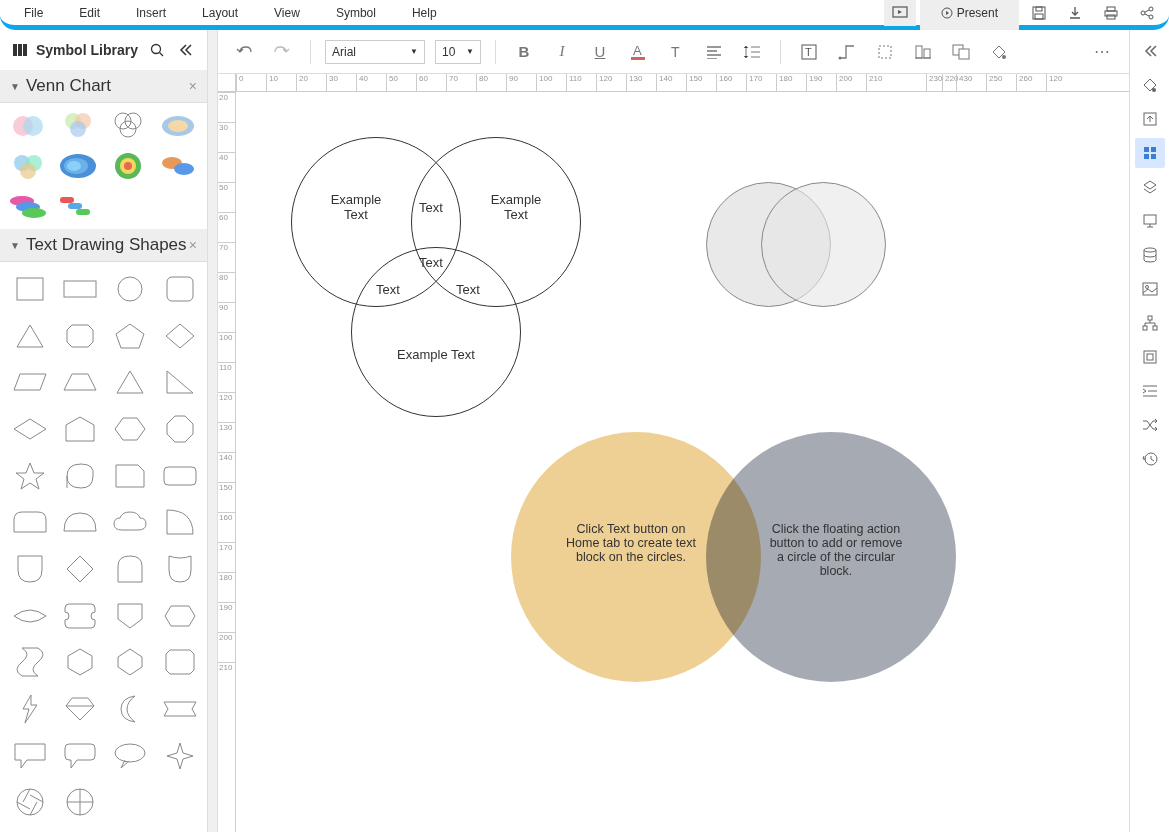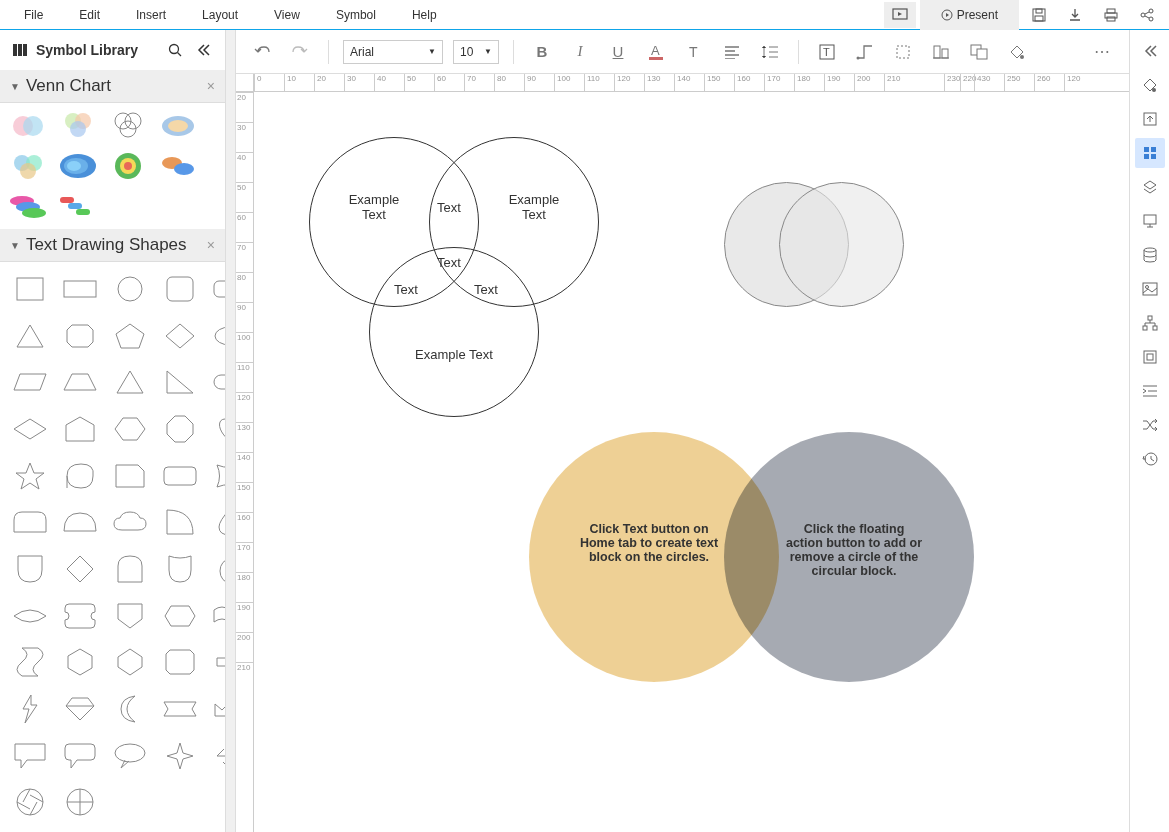"File" .menubar { border-bottom: 1px solid #0ea5e9 -> 5px solid #0ea5e9; border-radius: none -> 15px }
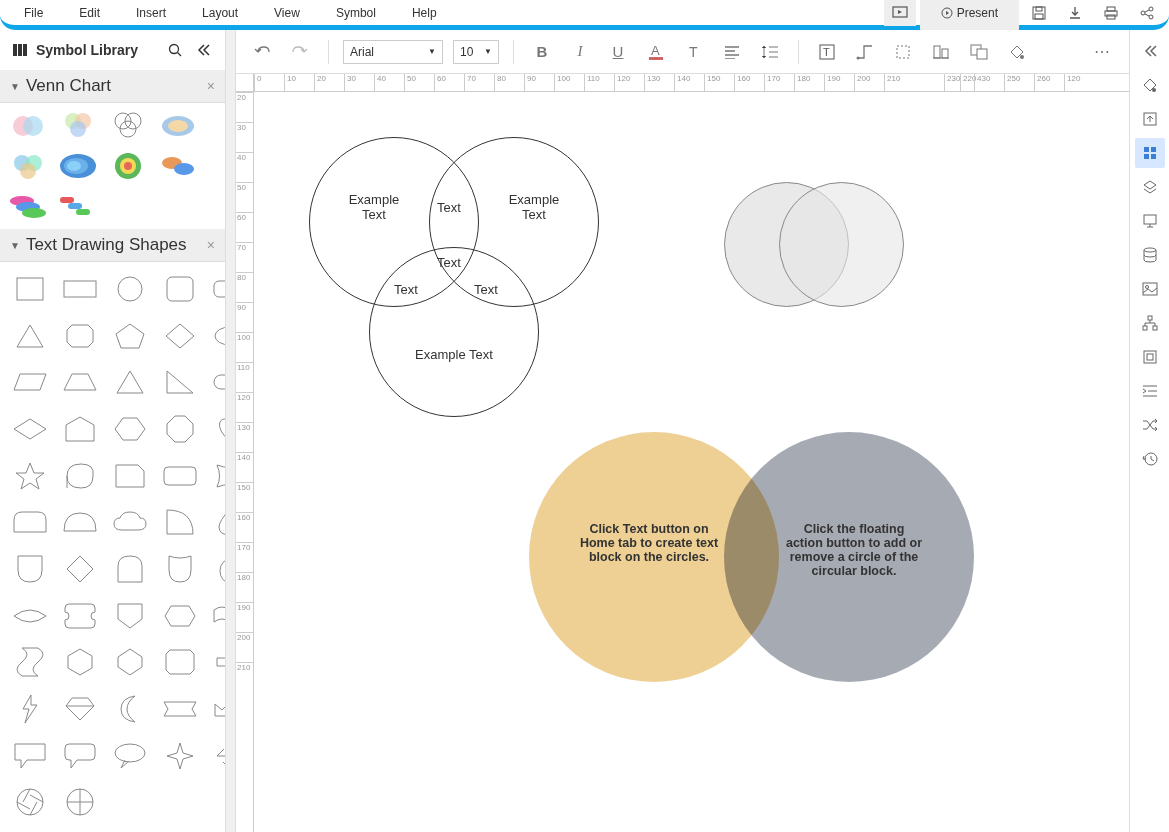"Symbol Library" .sidebar-left { width: 226px -> 208px }
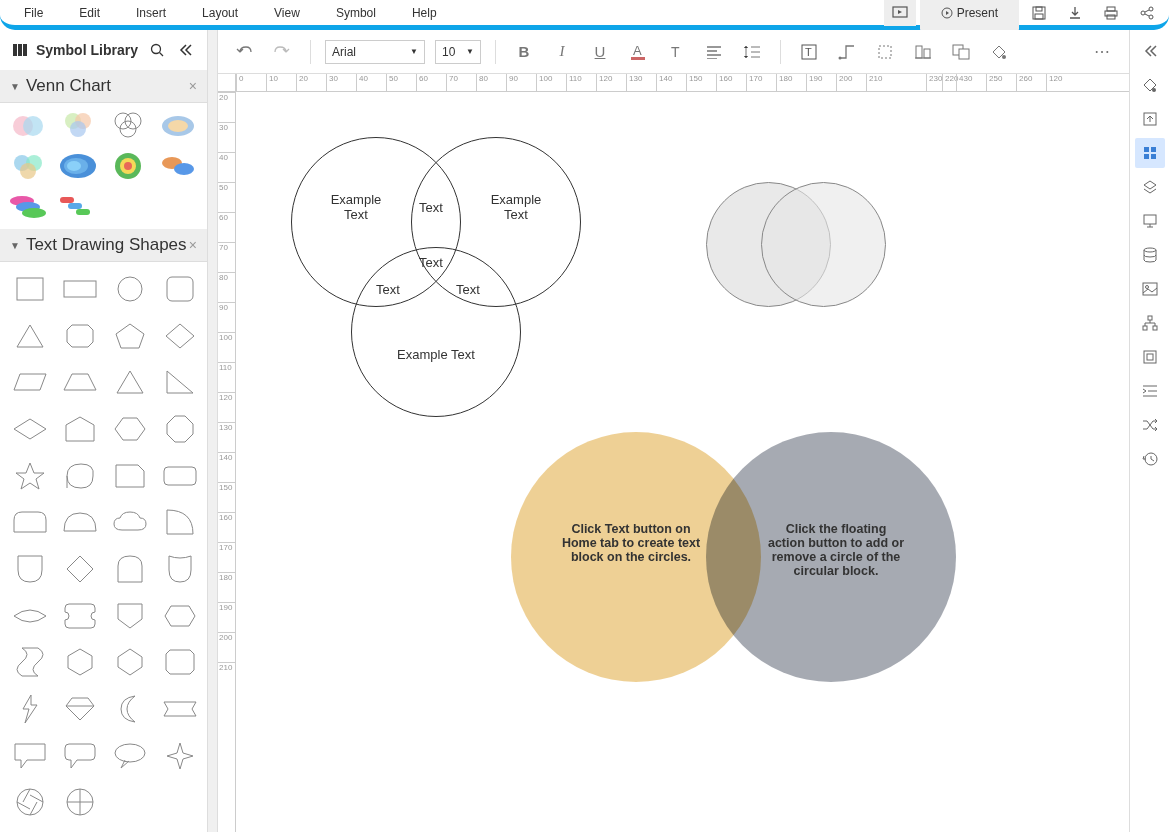"Click Text button on Home" .venn2color { font-weight: bold -> none }
